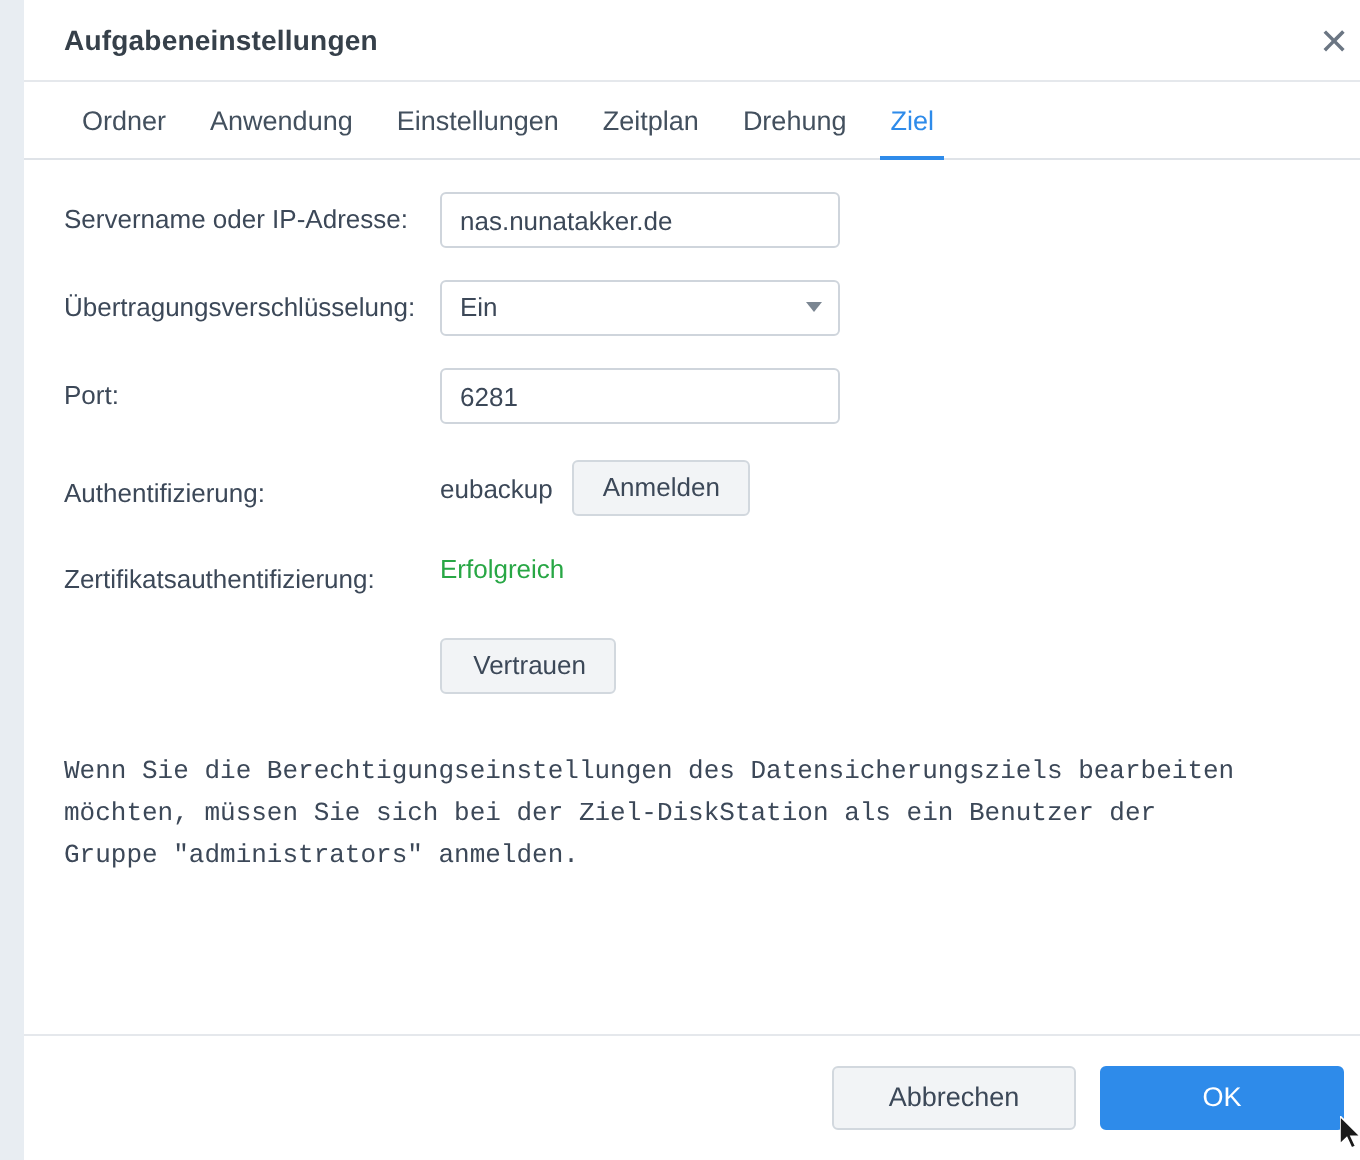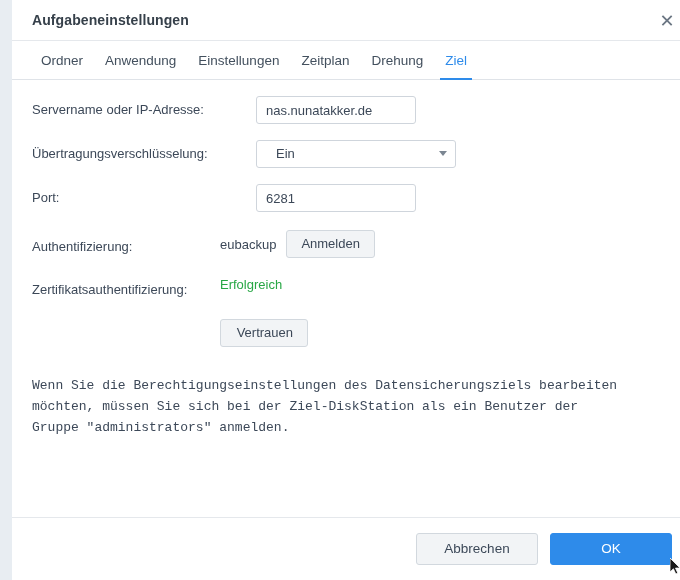"Servername oder IP-Adresse:" .form-row { gap: 36px -> none }
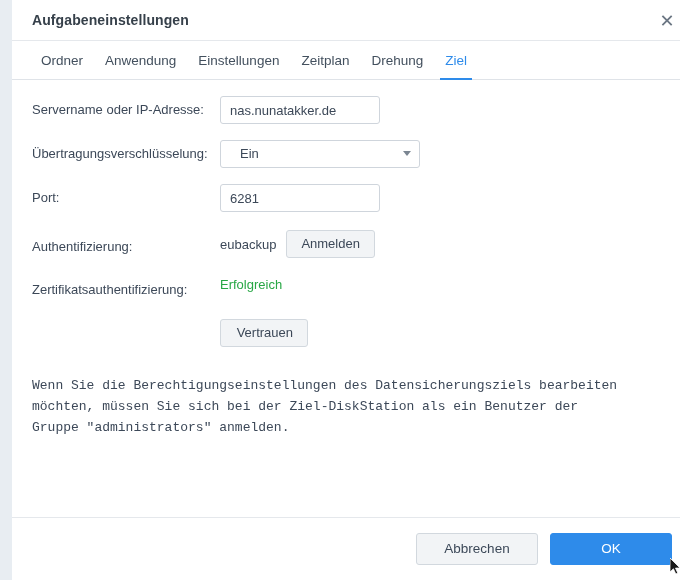"nas.nunatakker.de" .text-input { width: 160px -> 200px }
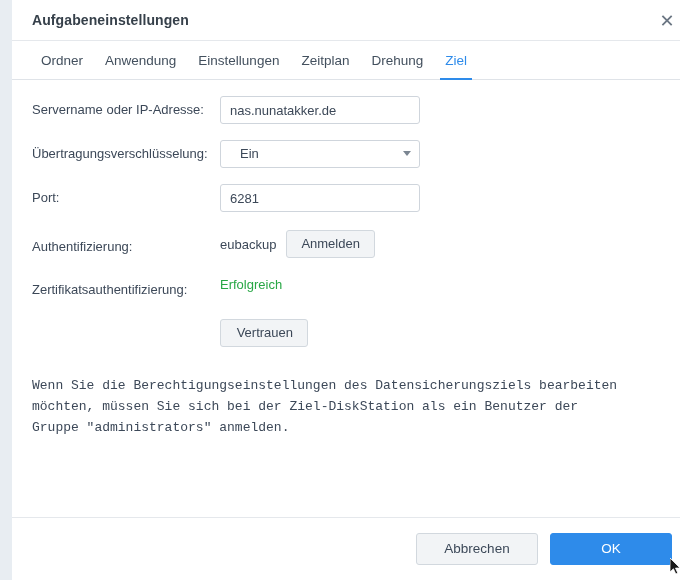"Ein" .select-box { padding: 0 26px 0 19px -> 0 26px 0 9px }
